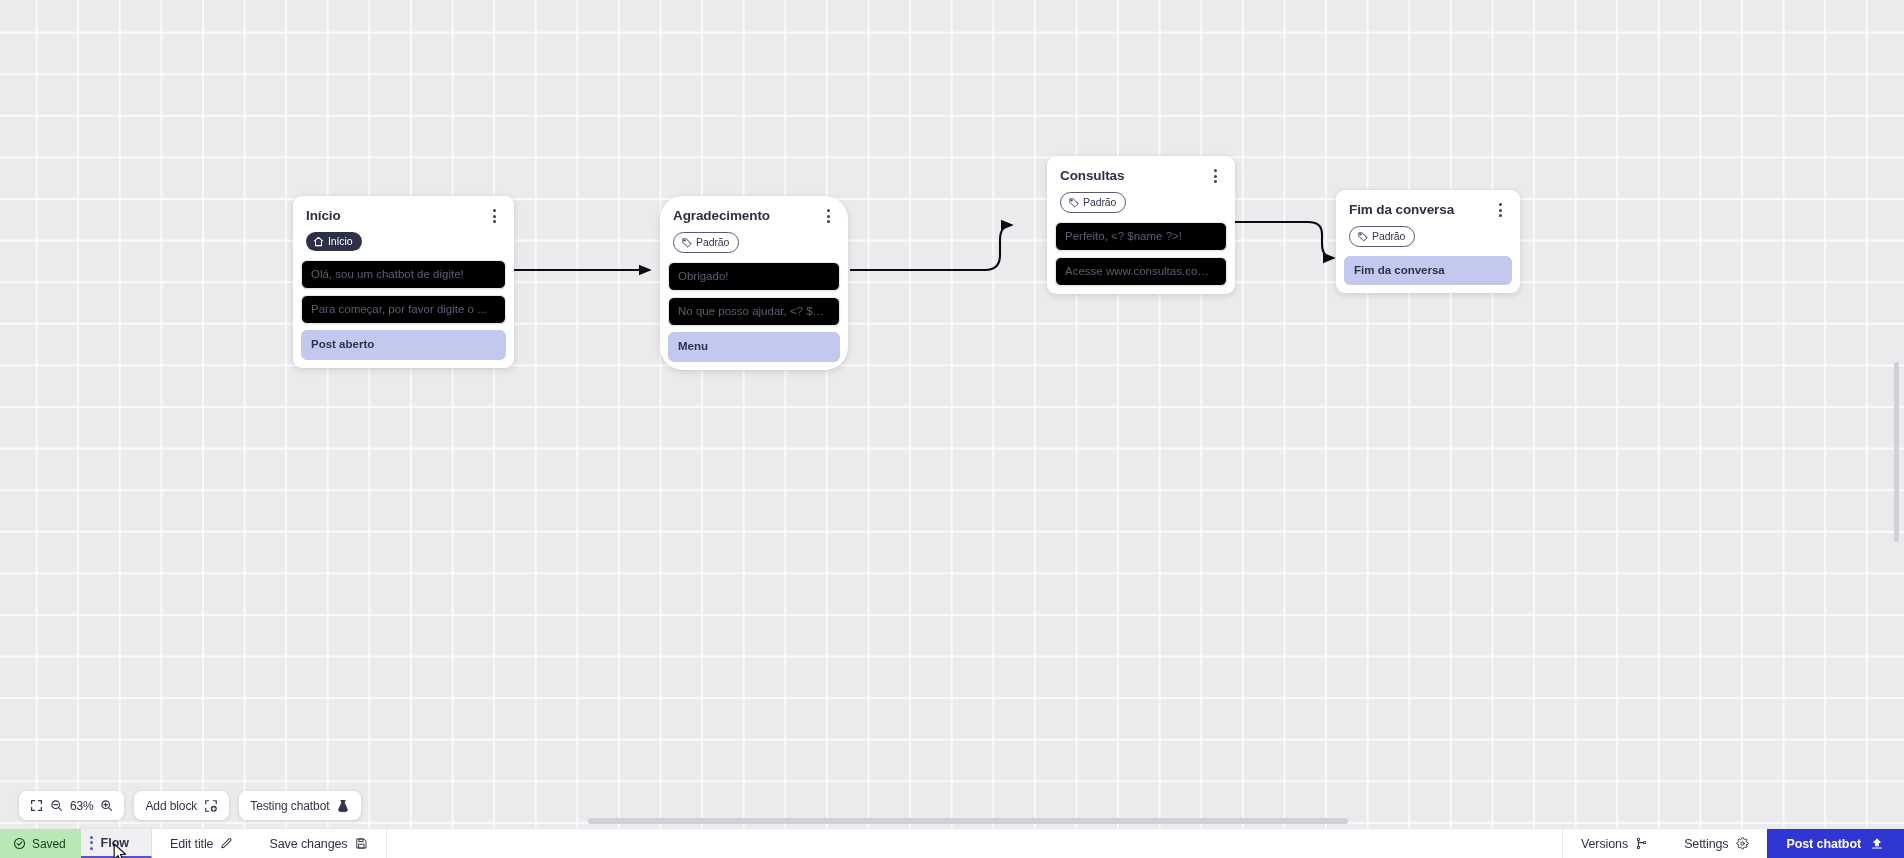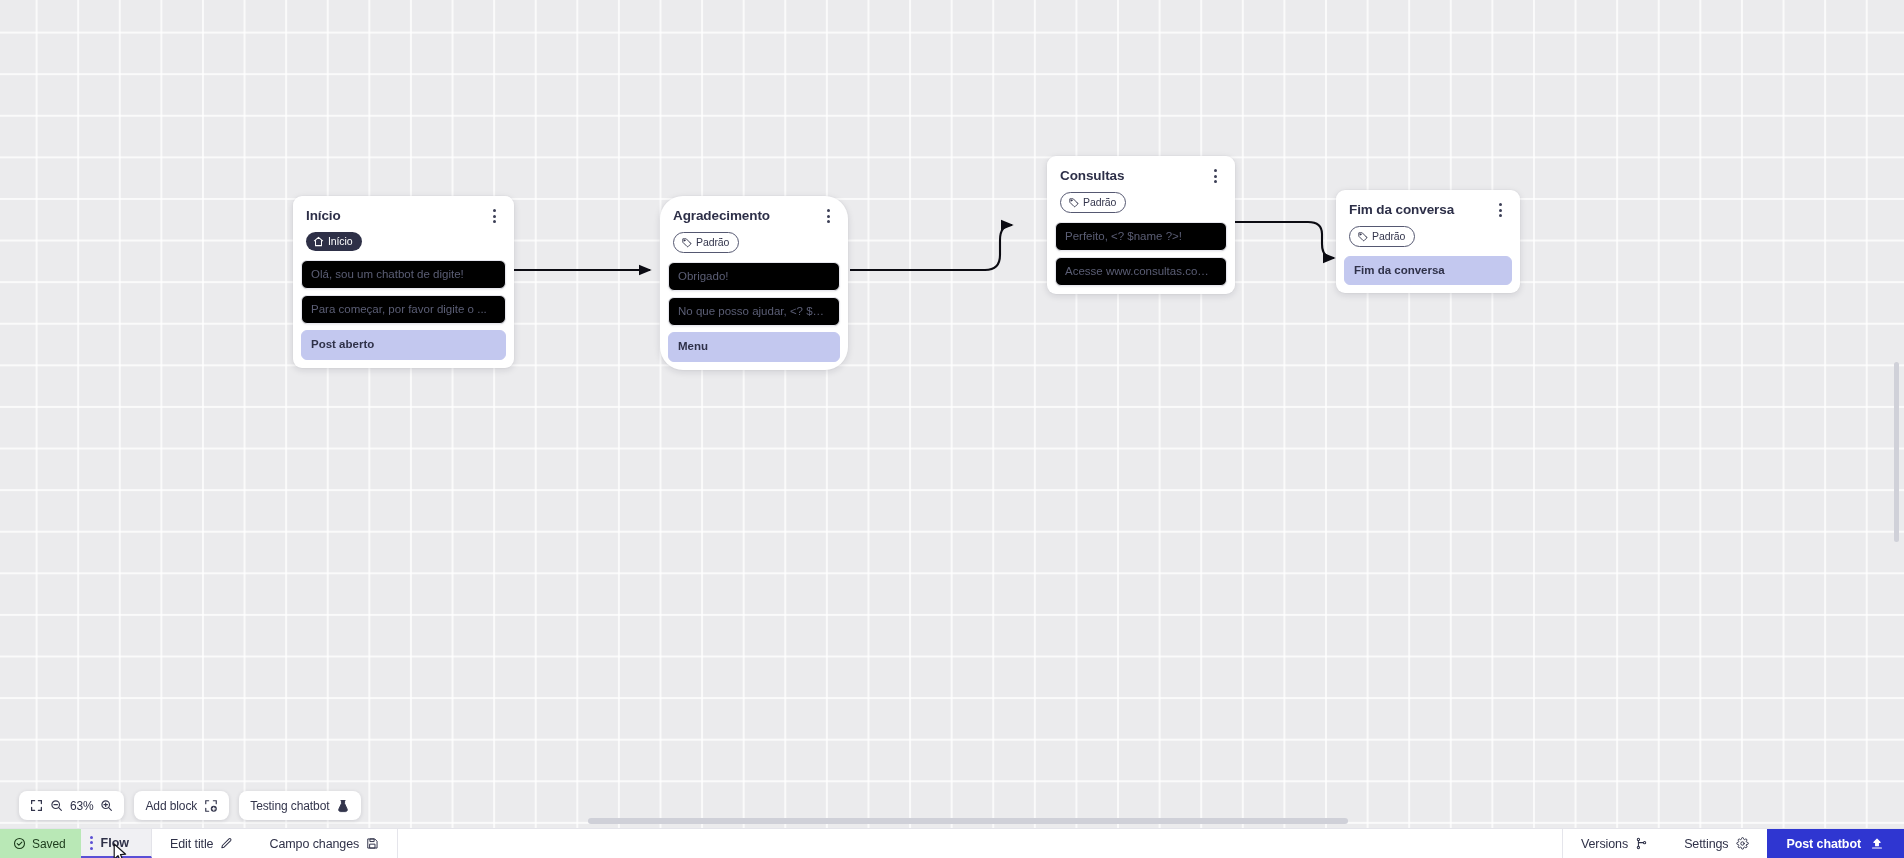"Campo changes" span { text: Campo -> Save }
